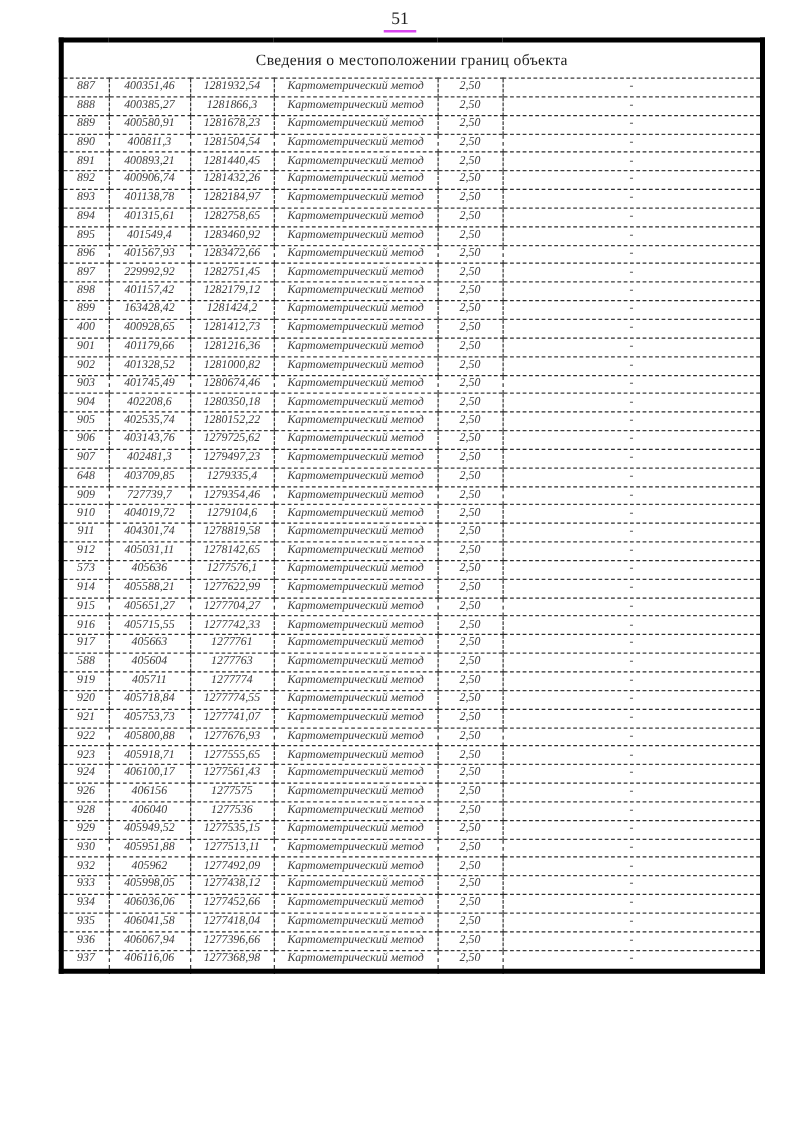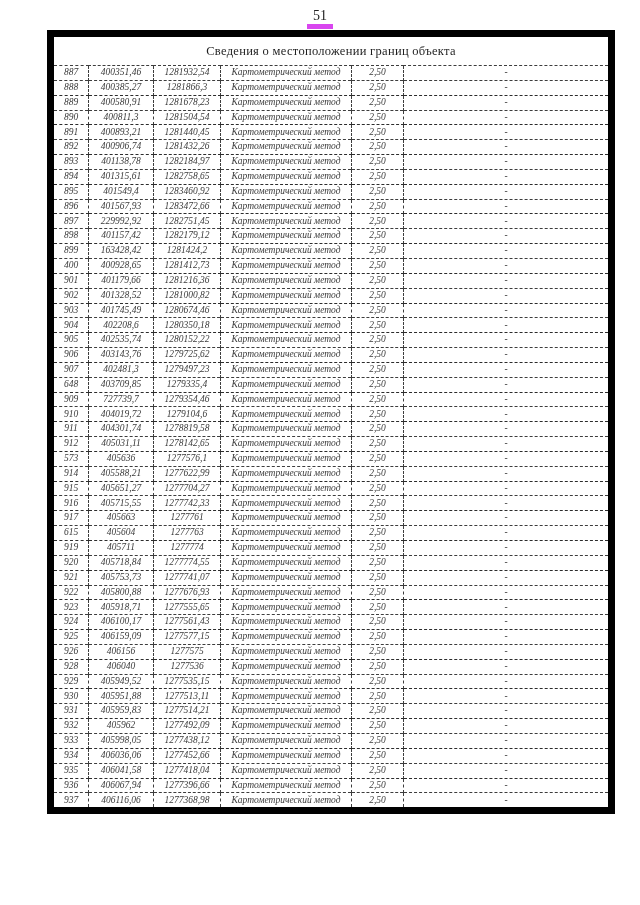"51" .page-number span { border-bottom: 5px solid #d946ef -> 2px solid #d946ef }
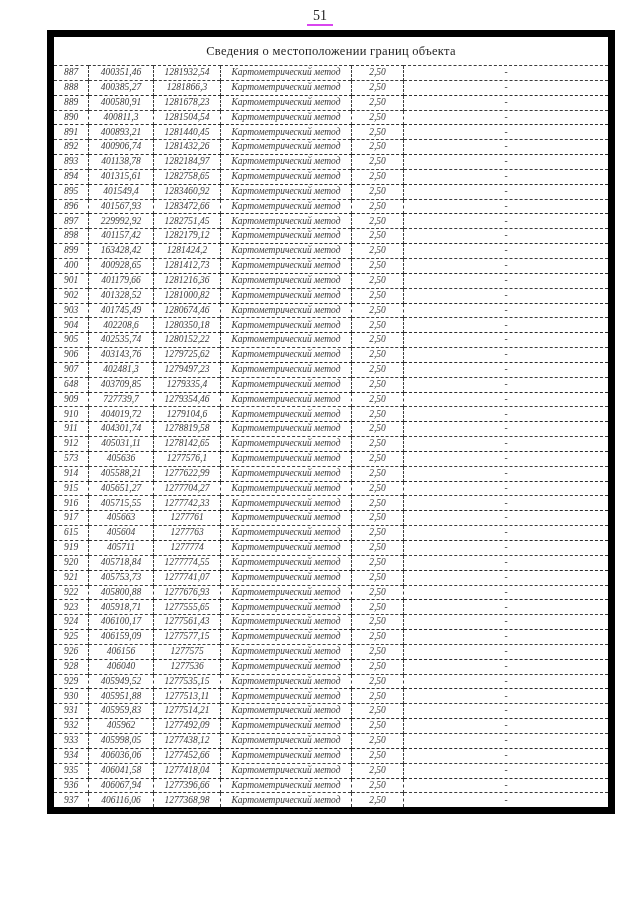"Сведения о местоположении границ объекта" table.boundary-table { border: 7px solid #000000 -> 4px solid #000000 }
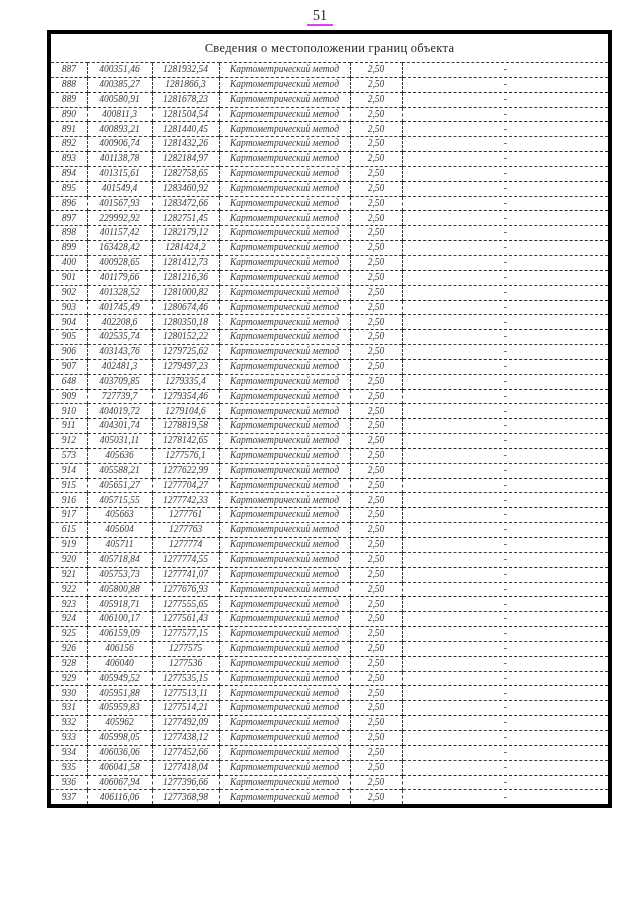"615" td { text: 615 -> 588 }
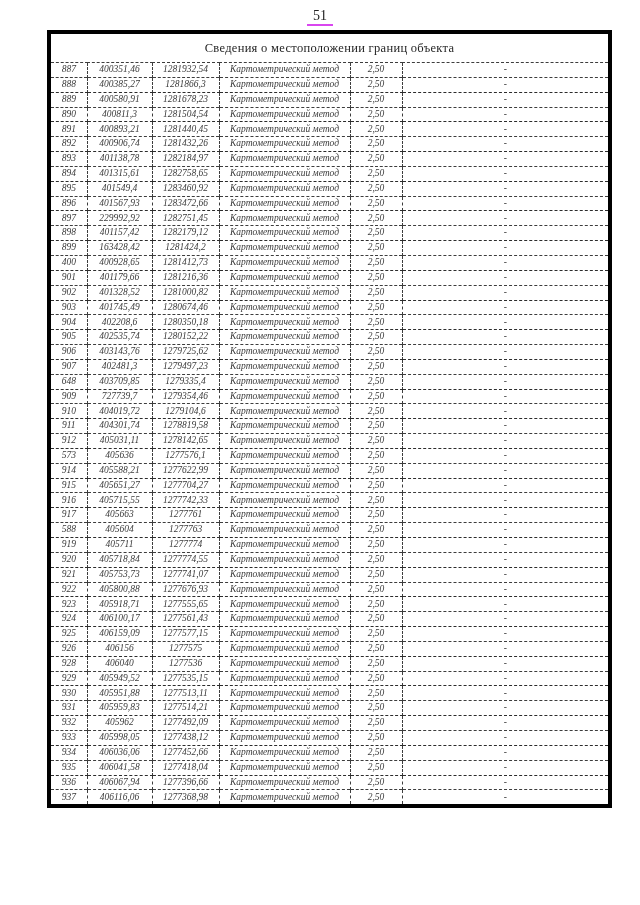"925" tr.data-row { html: <tr> <td>925</td> <td>406159,09</td> <td>1277577,15</td> <td>Картометрический метод</td> <td>2,50</td> <td>-</td> </tr> -> none }
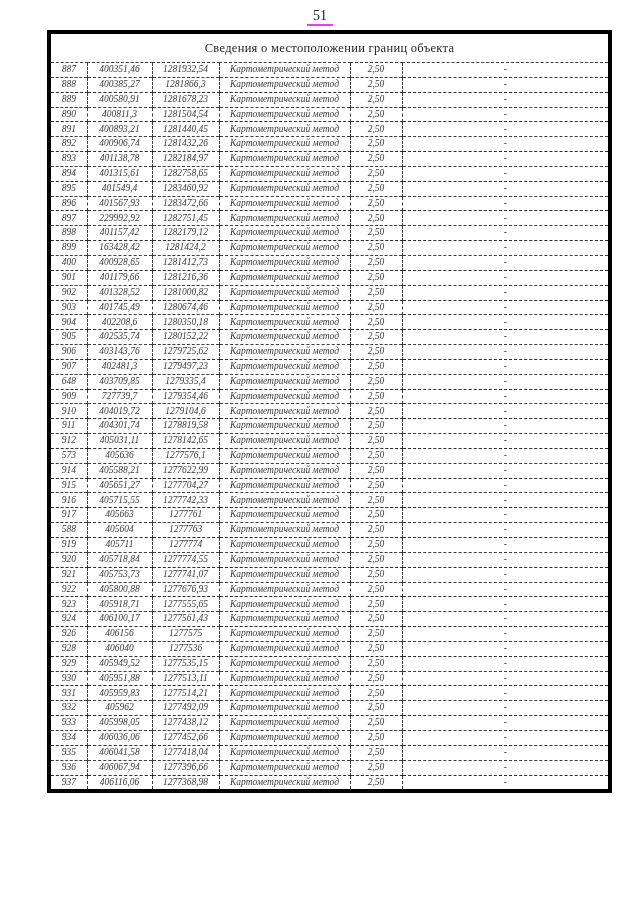"931" tr.data-row { html: <tr> <td>931</td> <td>405959,83</td> <td>1277514,21</td> <td>Картометрический метод</td> <td>2,50</td> <td>-</td> </tr> -> none }
